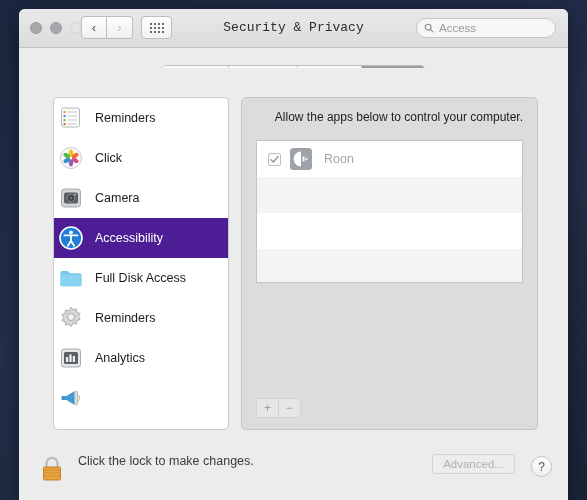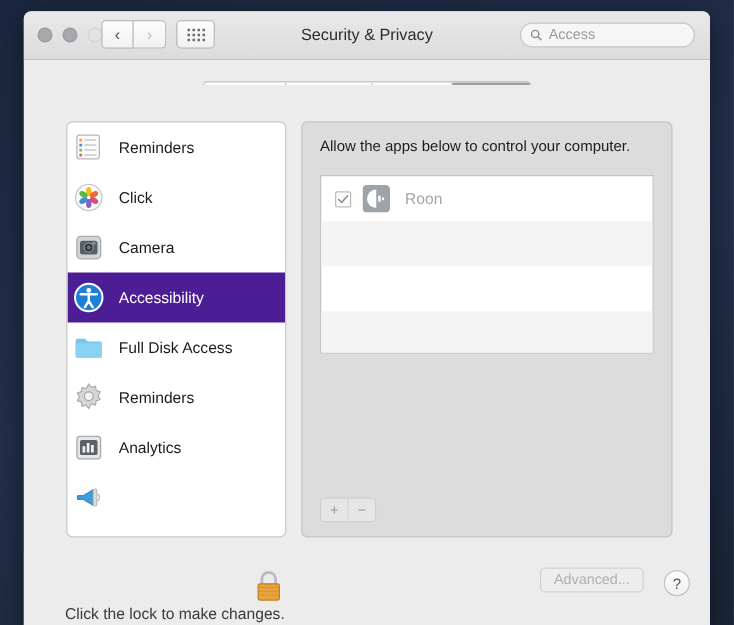"Security & Privacy" .wtitle { font-family: none -> Liberation Mono, monospace }
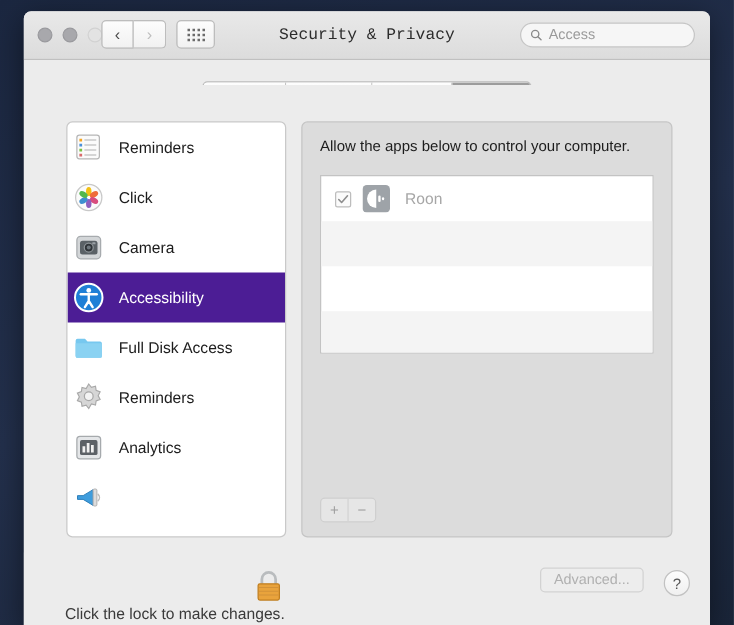"Allow the apps below to" .rightpane { text-align: none -> right }
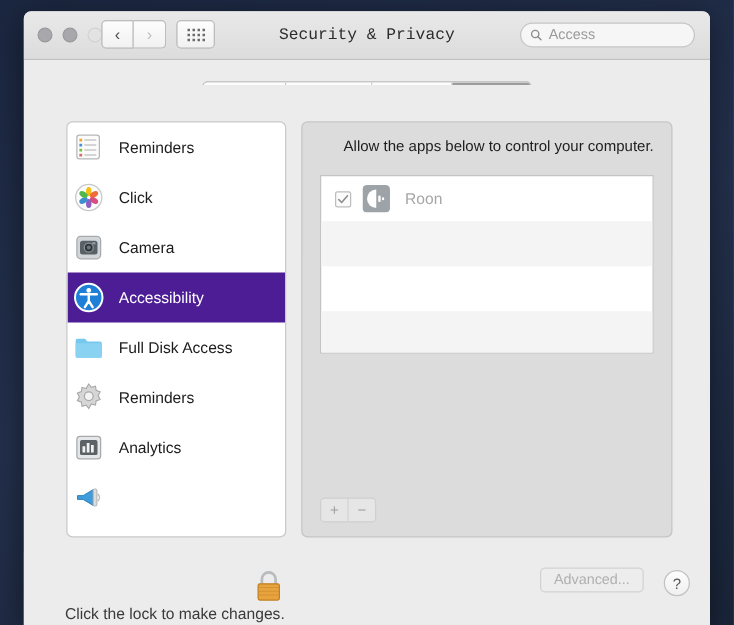"Click the lock to make" .lock-wrap { align-items: flex-end -> flex-start; flex-direction: column -> none }
